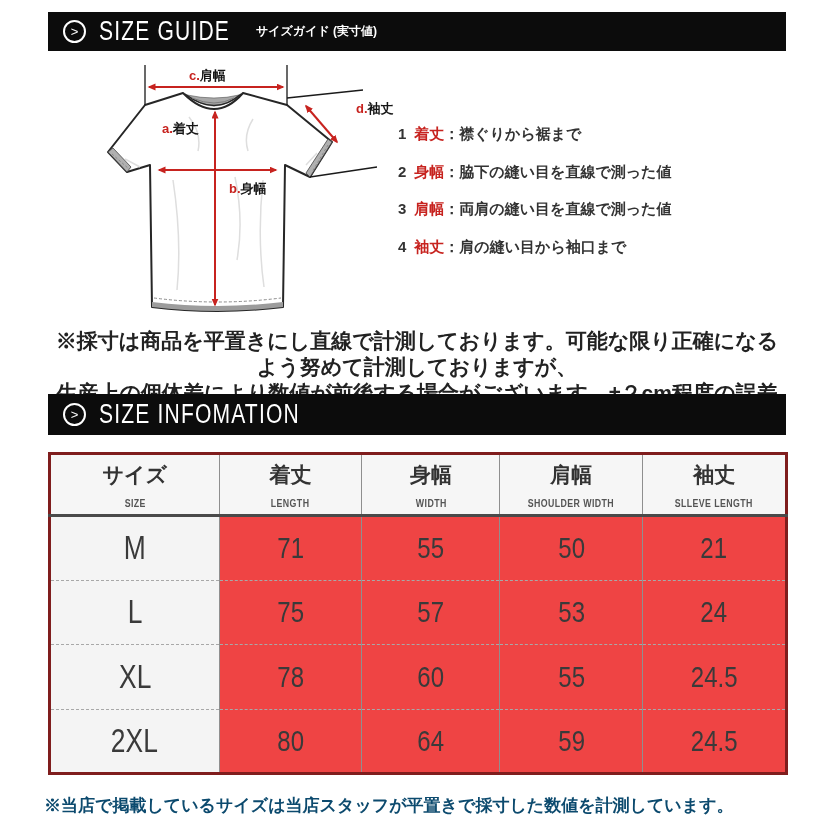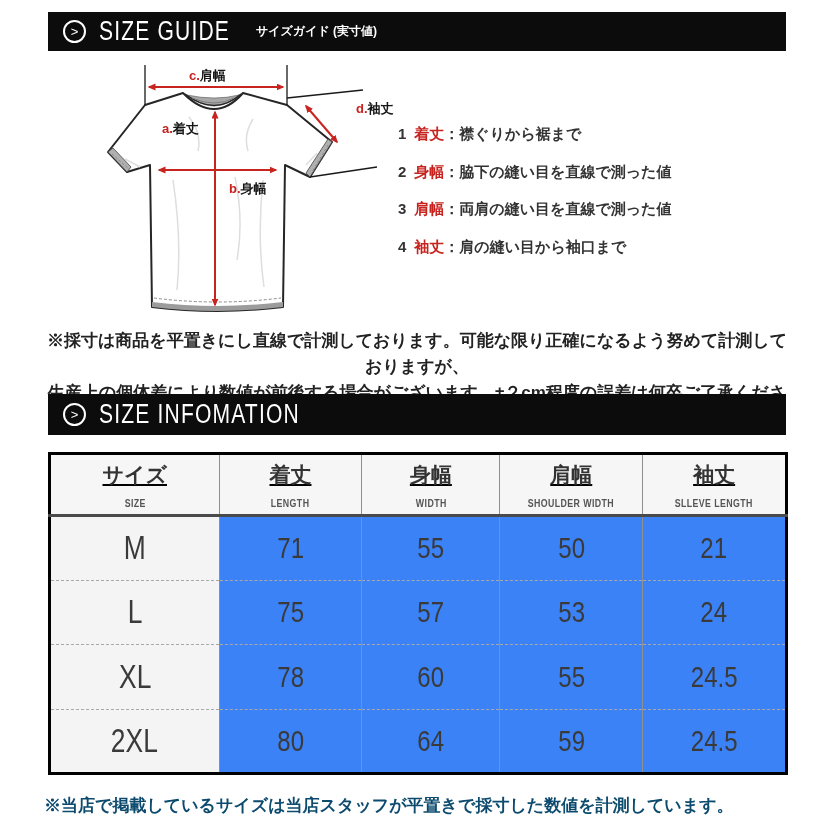"※採寸は商品を平置きにし直線で計測しております。可能な限り正確になるよう努めて計" .note-top { font-size: 17px -> 21px }
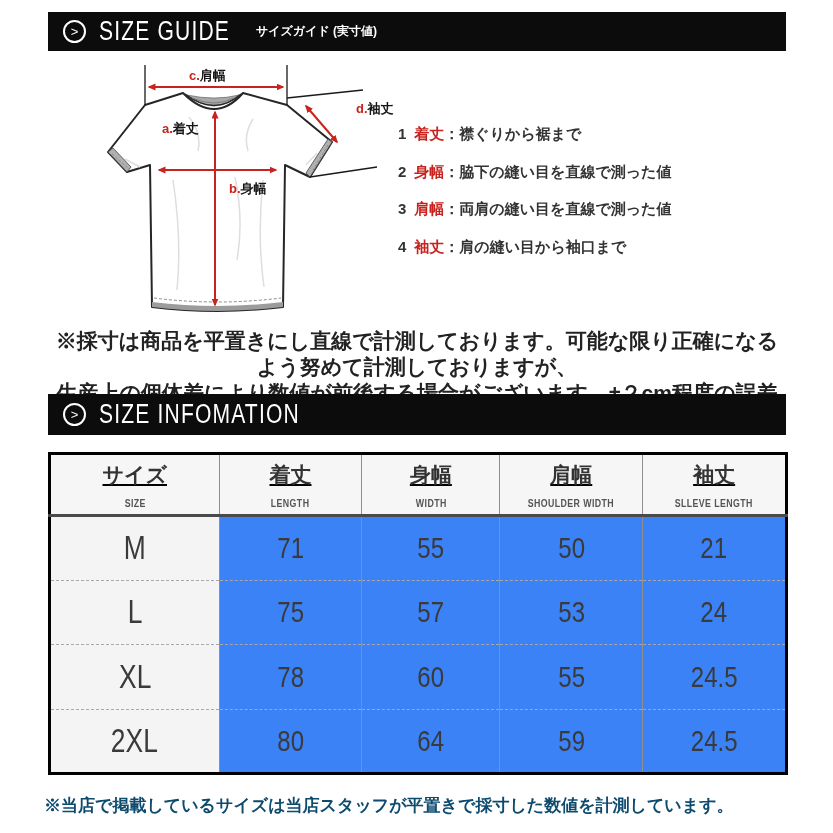"サイズ" table.size-table { border: 3px solid #000000 -> 3px solid #7f1d1d; text-decoration: underline -> none }
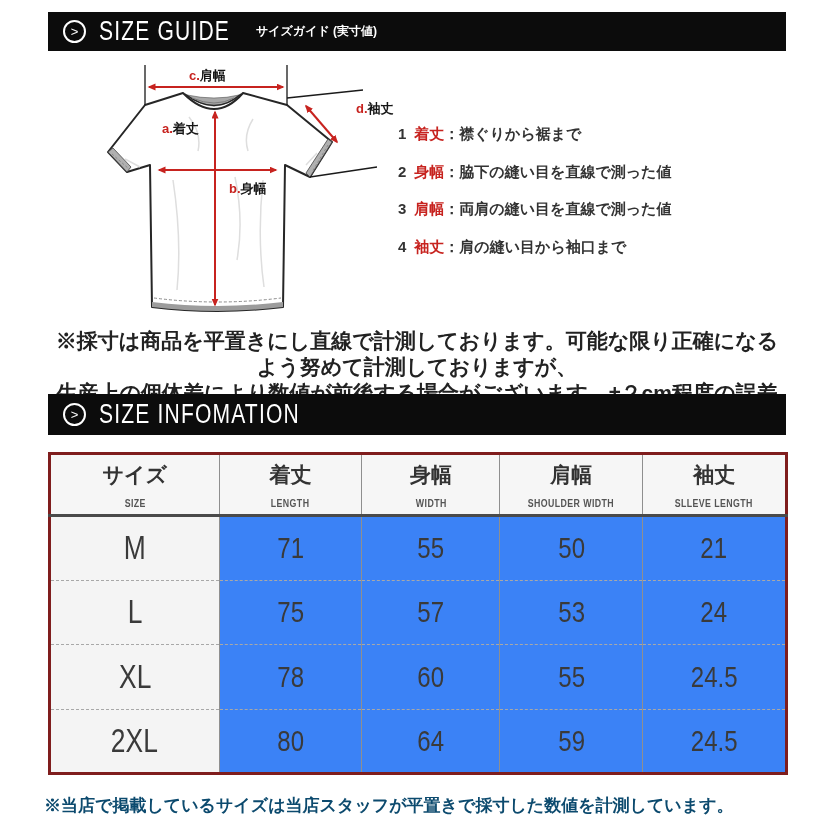"71" .size-table tbody td { background: #3b82f6 -> #ef4444 }
